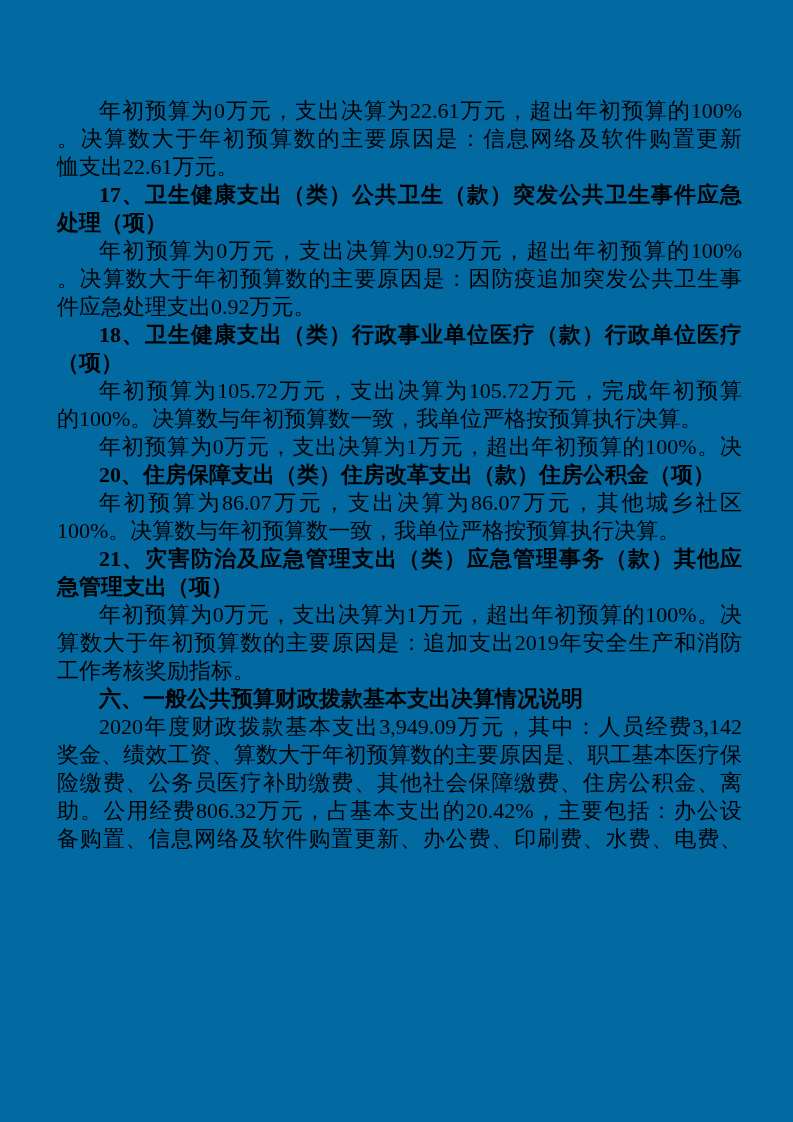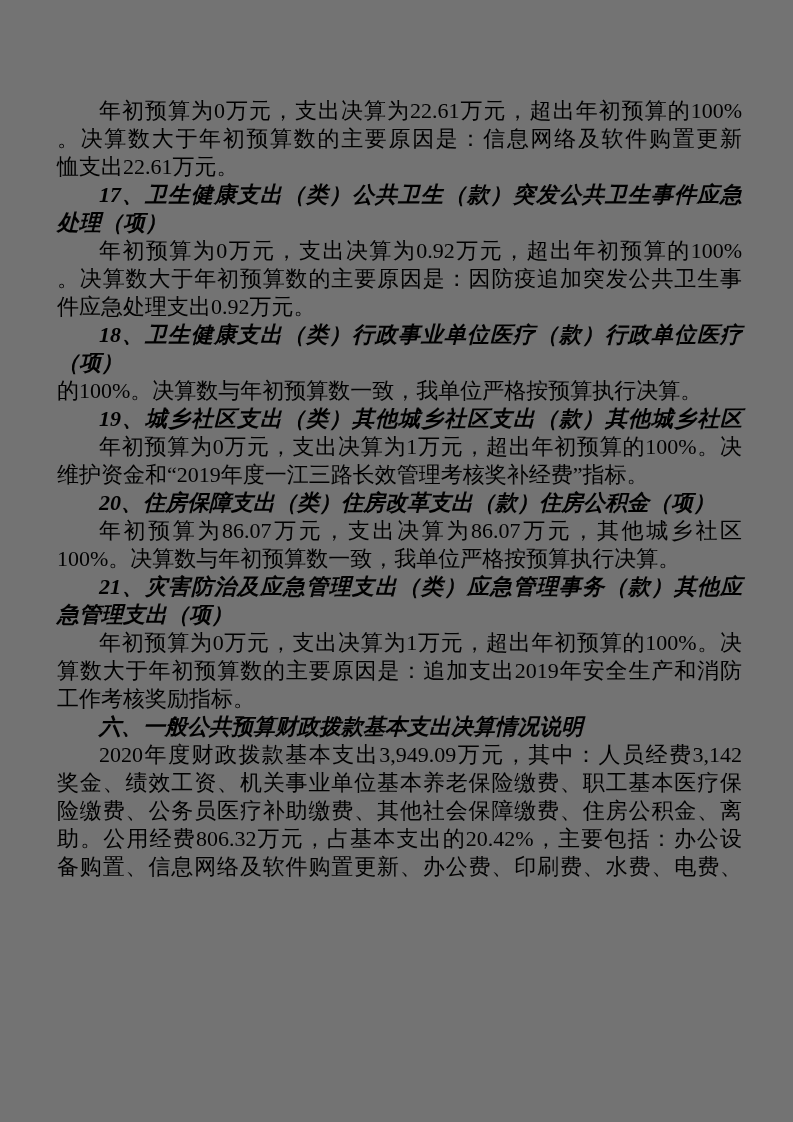"年初预算为0万元，支出决算为22.61万元，超出年初预算的100%" .page { background: #737373 -> #0369a1 }
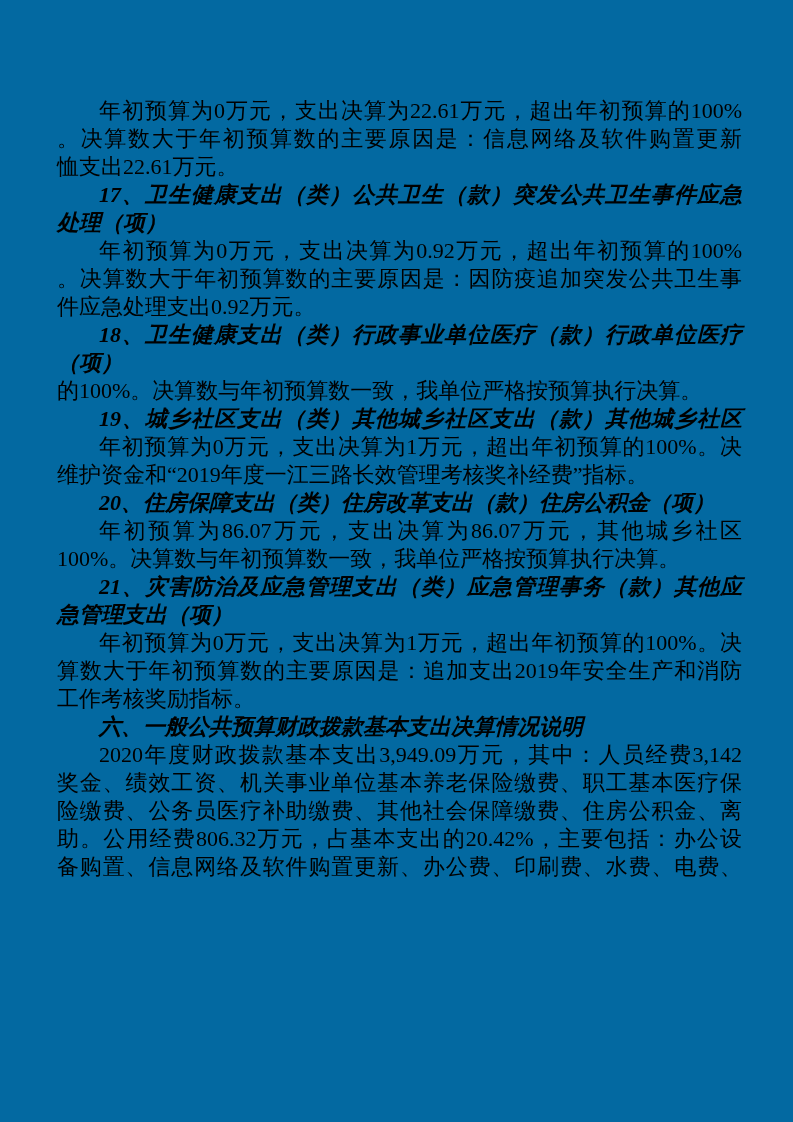"17、卫生健康支出（类）公共卫生（款）突发公共卫生事件应急" .block.heading .line { font-style: italic -> none }
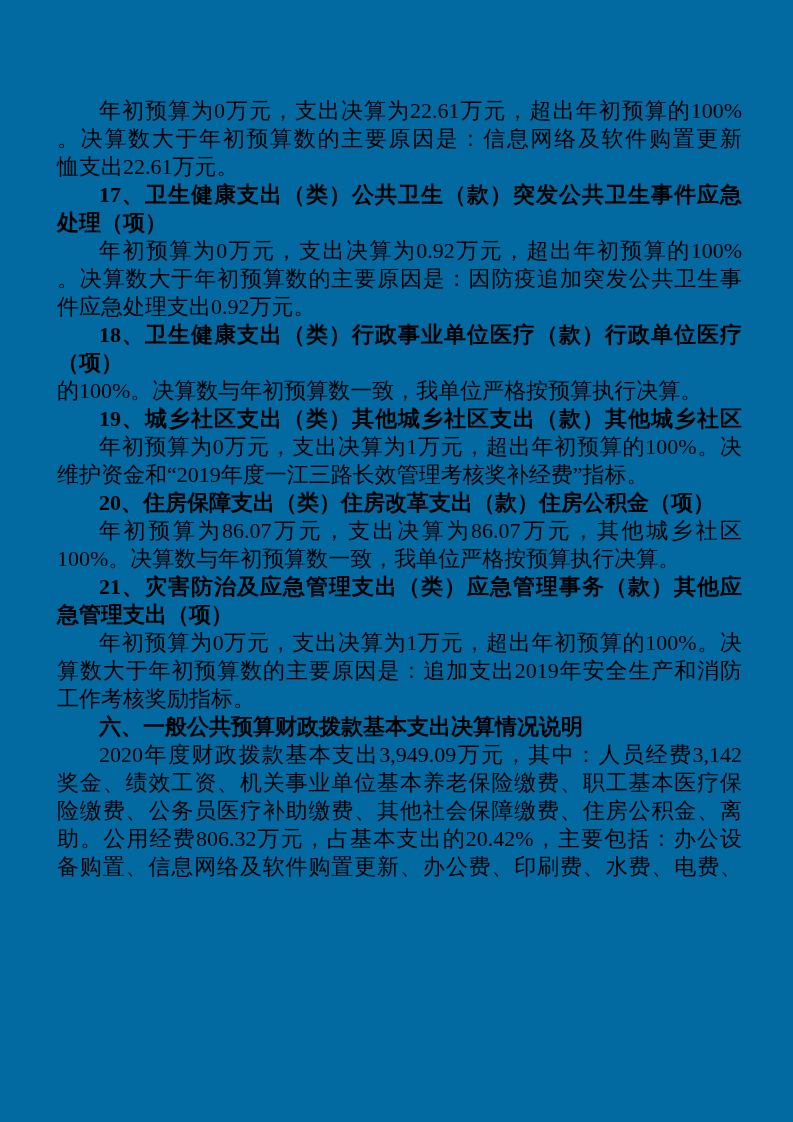"年初预算为105.72万元，支出决算为105.72万元，完成年初预算" div.line { html: none -> <div>年初预算为105.72万元，支出决算为105.72万元，完成年初预算</div> }
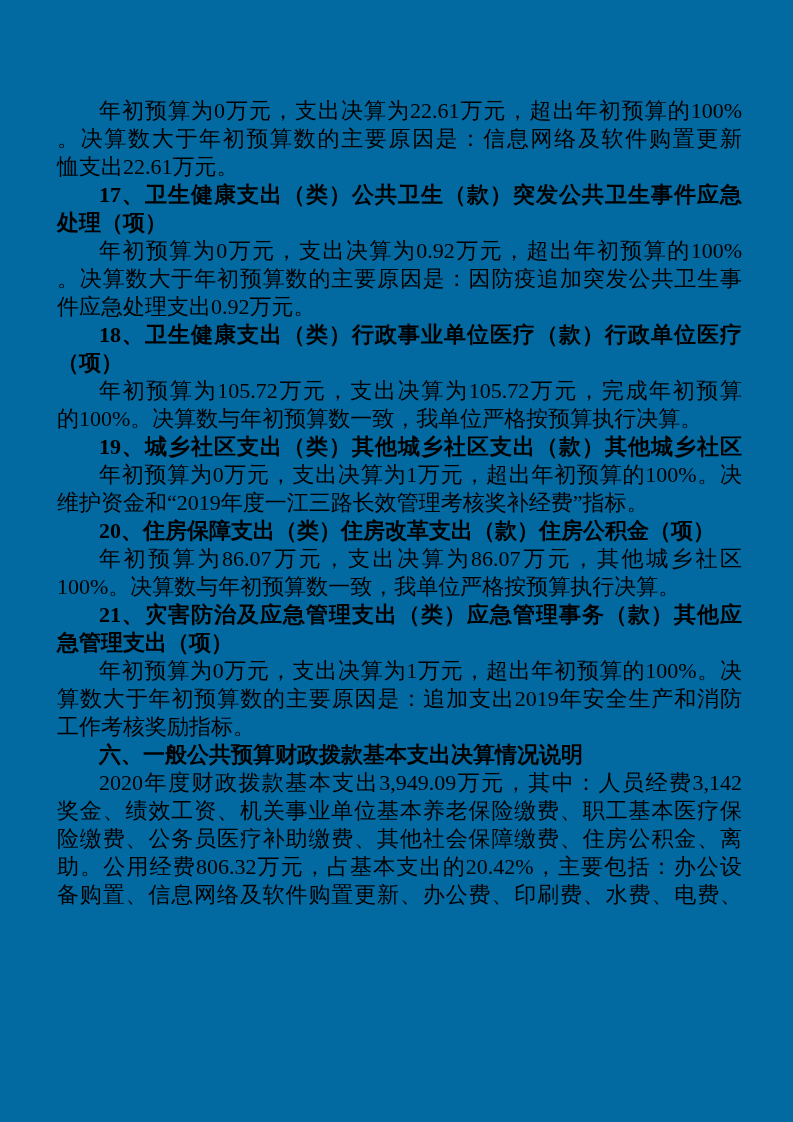"19、城乡社区支出（类）其他城乡社区支出（款）其他城乡社区" div.line { html: <div>19、城乡社区支出（类）其他城乡社区支出（款）其他城乡社区</div> -> none }
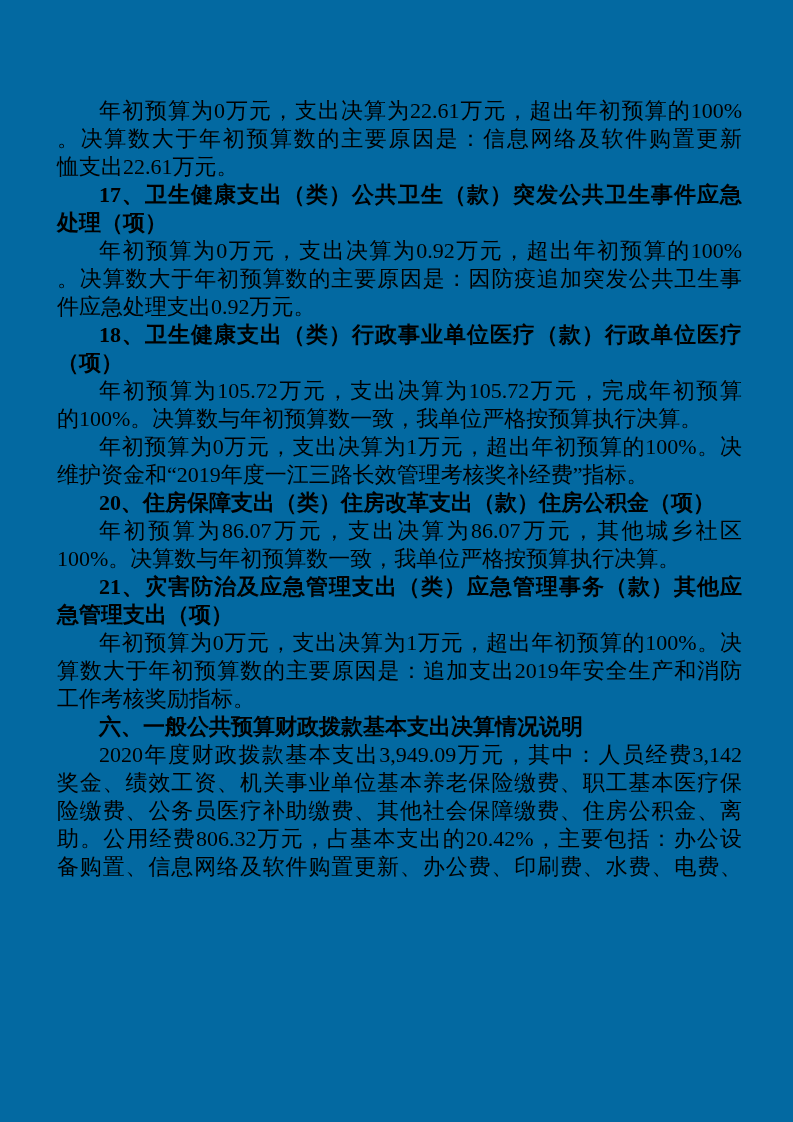"维护资金和“2019年度一江三路长效管理考核奖补经费”指标。" div.line { html: <div>维护资金和“2019年度一江三路长效管理考核奖补经费”指标。</div> -> none }
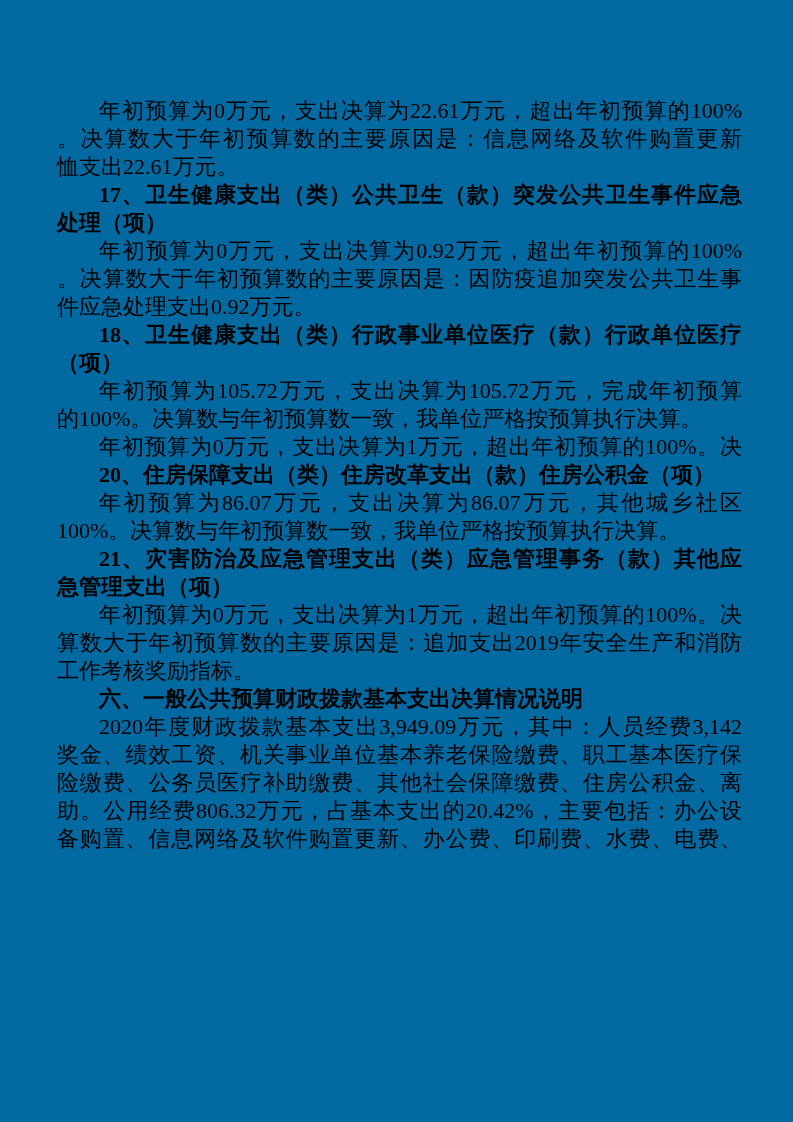"奖金、绩效工资、机关事业单位基本养老保险缴费、职工基本医疗保" div.line { text: 机关事业单位基本养老保险缴费 -> 算数大于年初预算数的主要原因是 }
